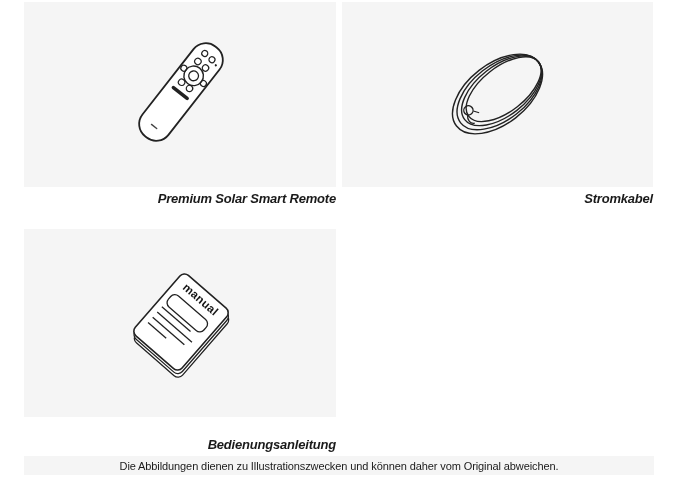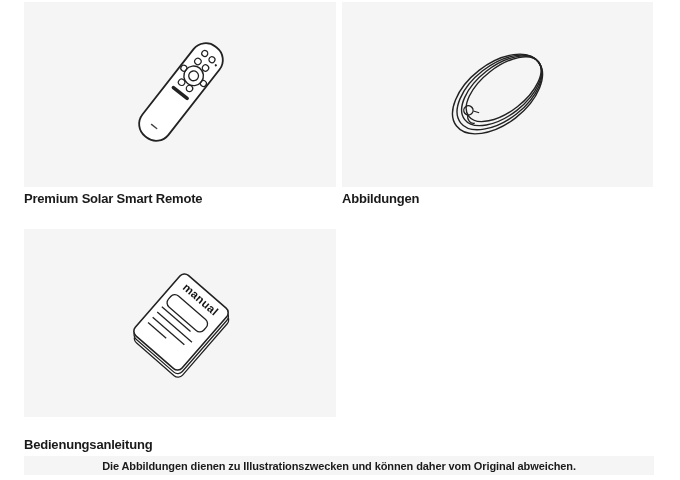"Premium Solar Smart Remote" .item-label { font-style: none -> italic; text-align: left -> right }
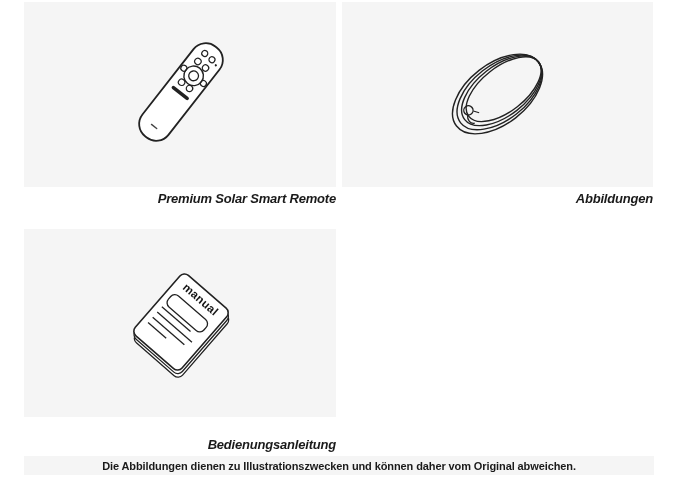"Abbildungen" div.item-label { text: Abbildungen -> Stromkabel }
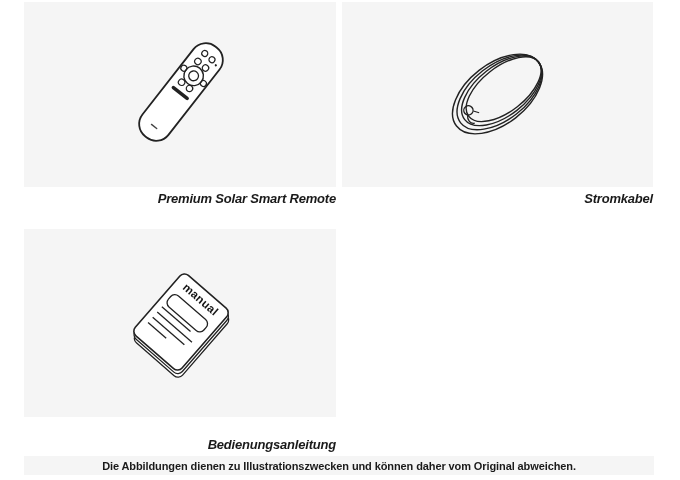"Die Abbildungen dienen zu" #disclaimer-bar span { font-weight: 700 -> 400 }
